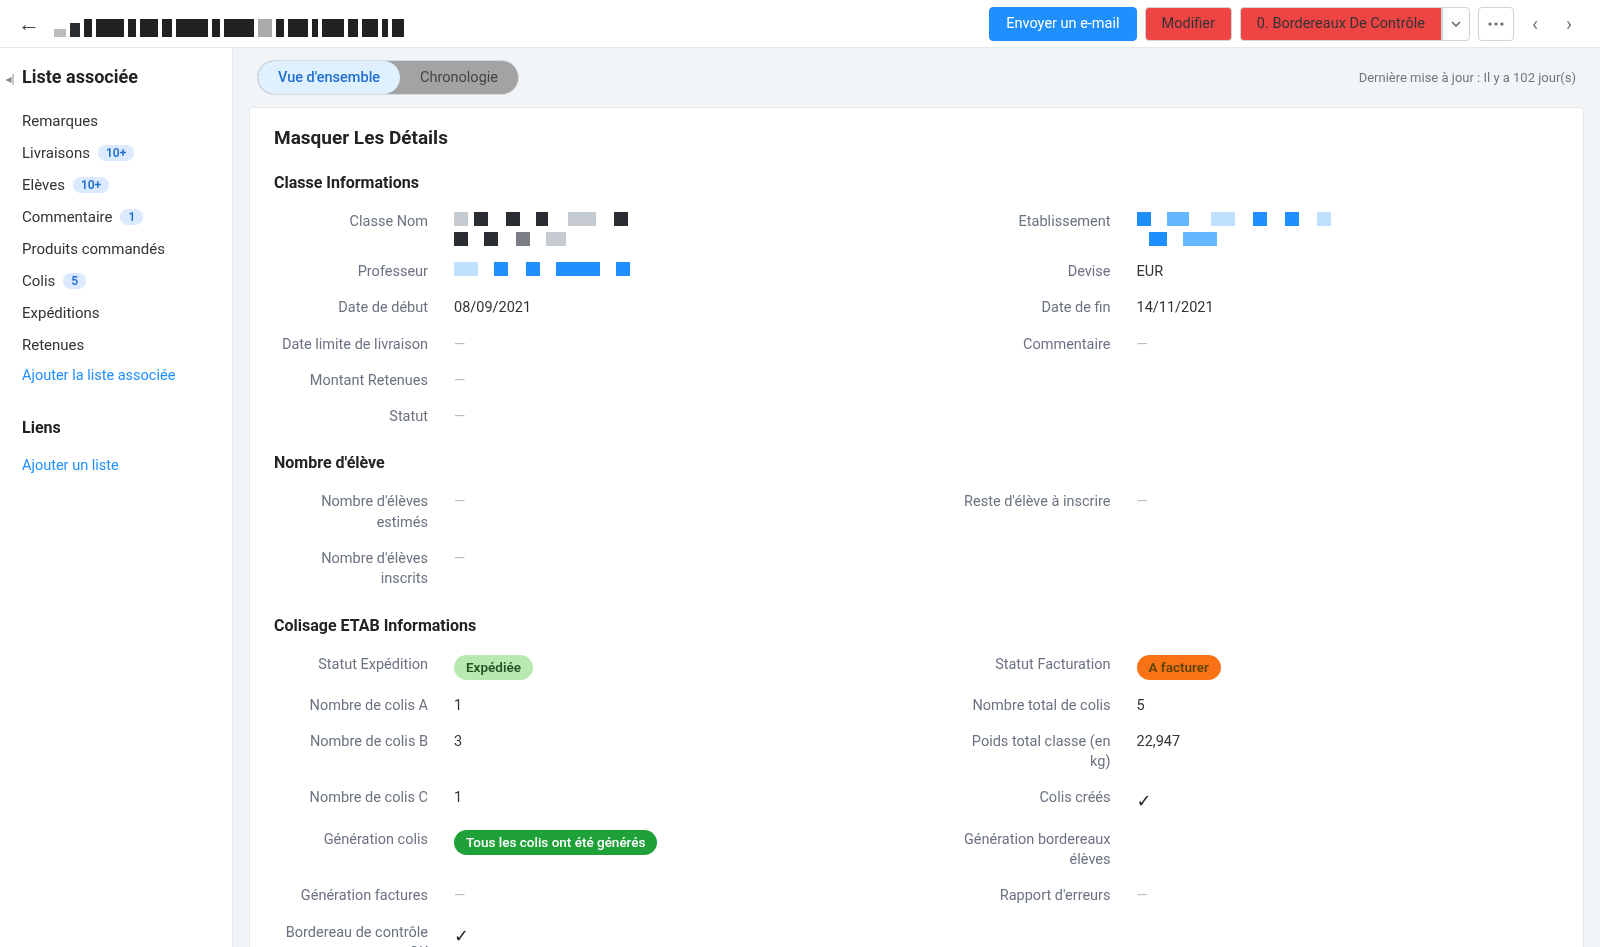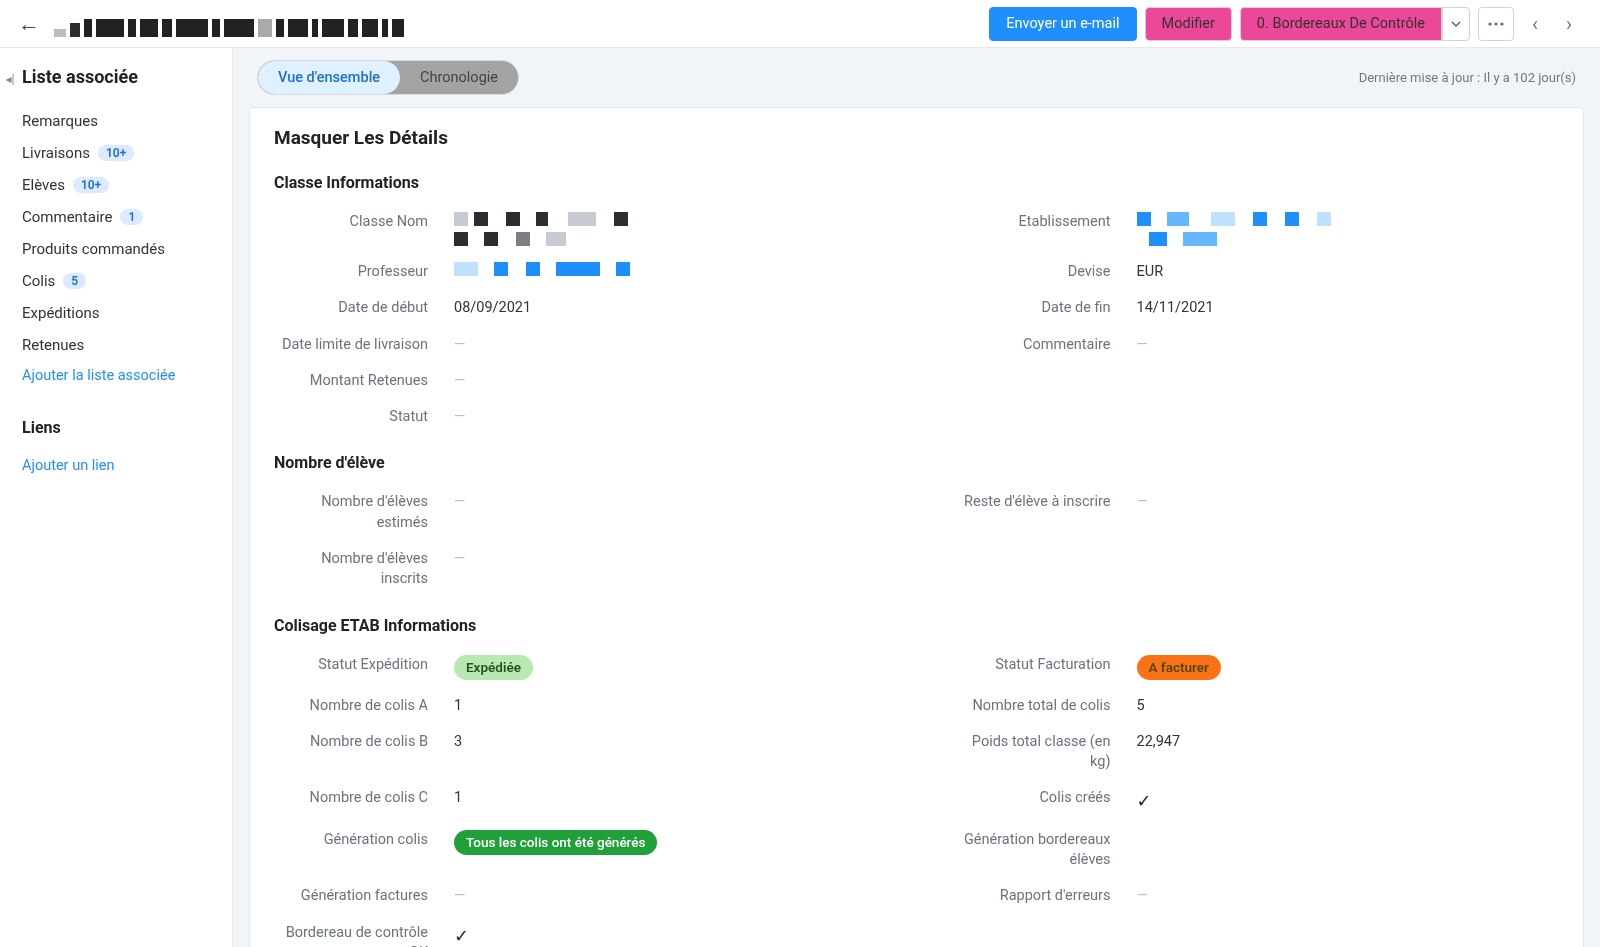"Modifier" .btn-outline { background: #ec4899 -> #ef4444 }
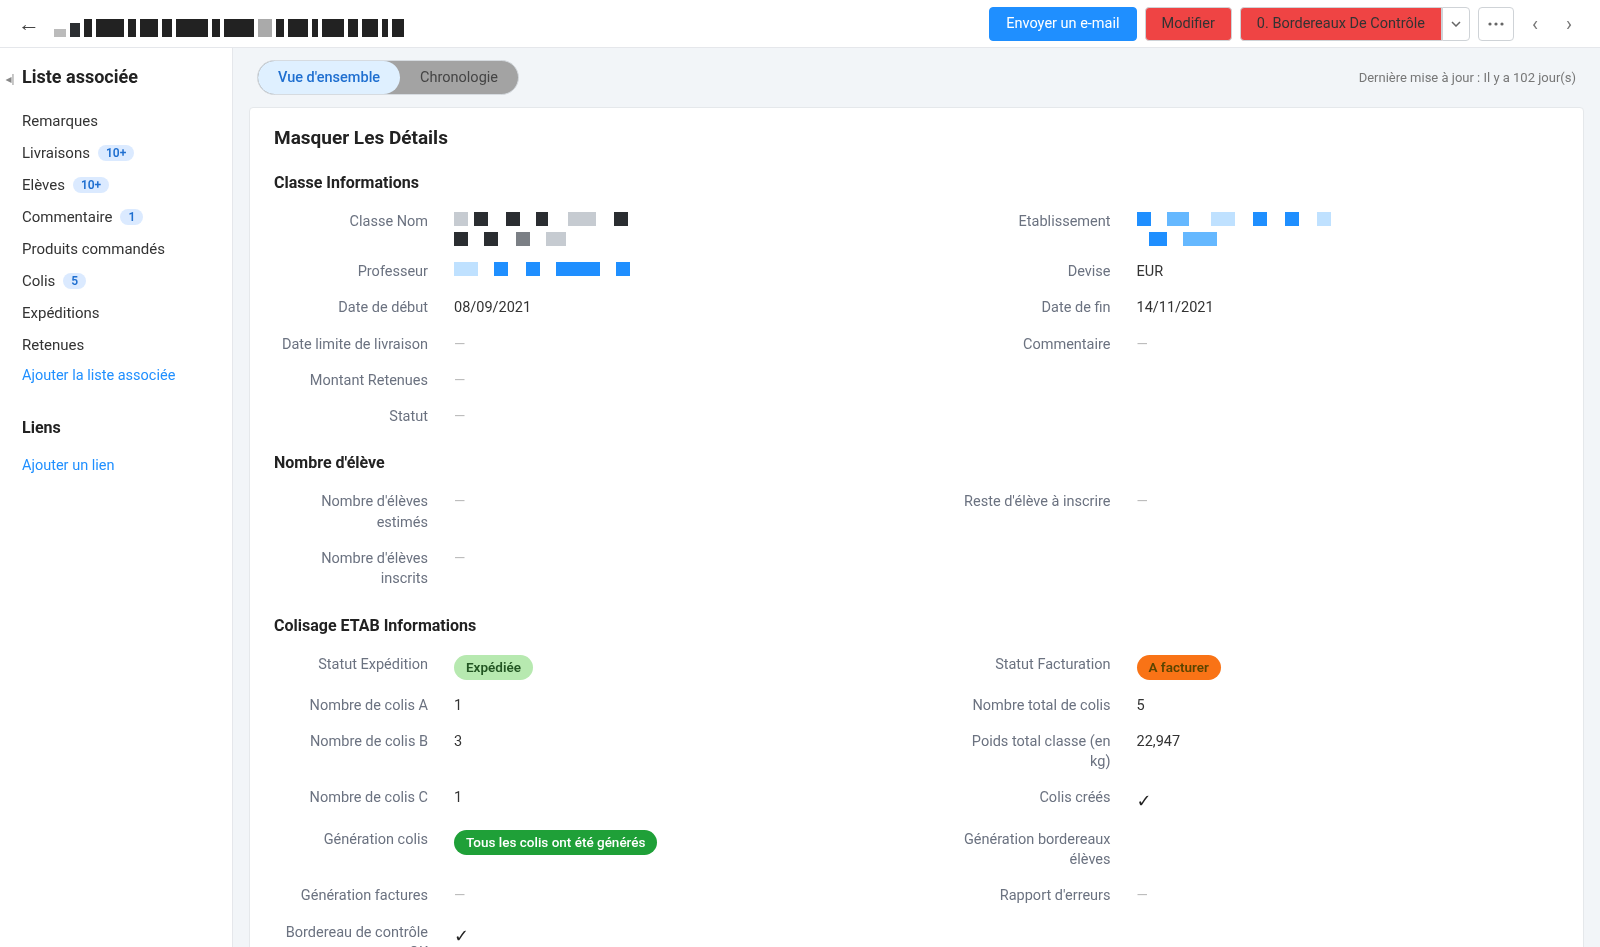"Ajouter un lien" div.sb-link { text: lien -> liste }
